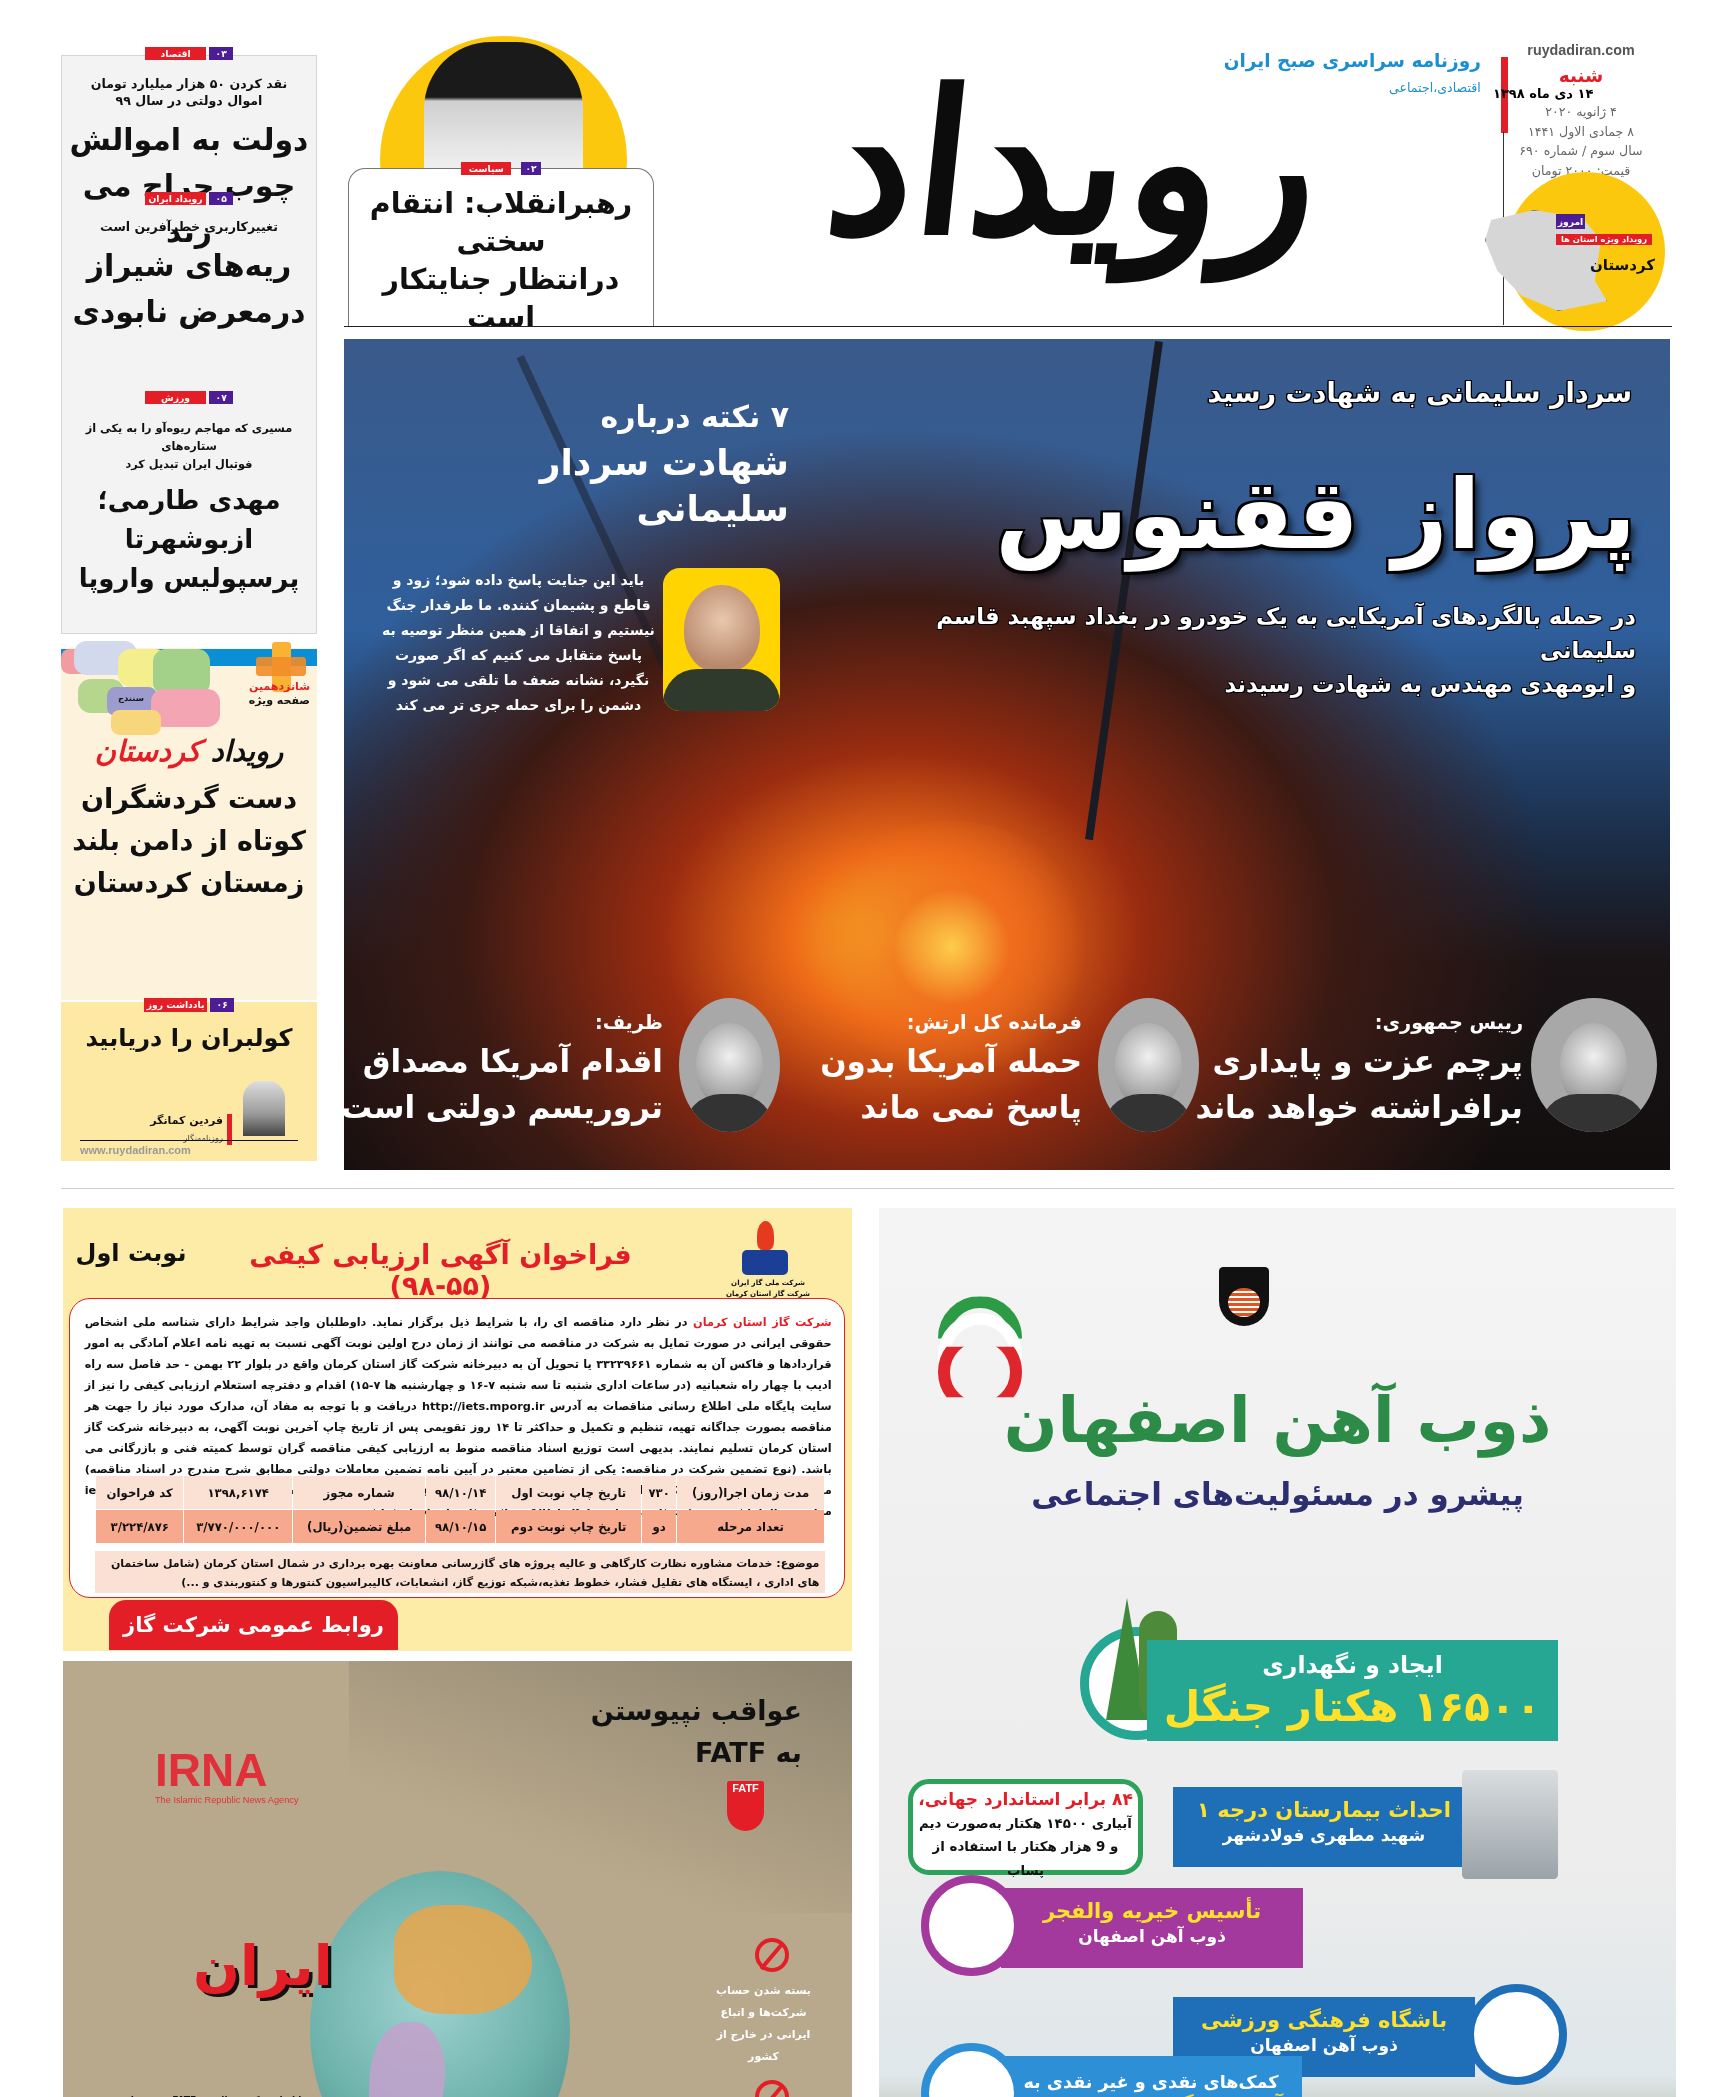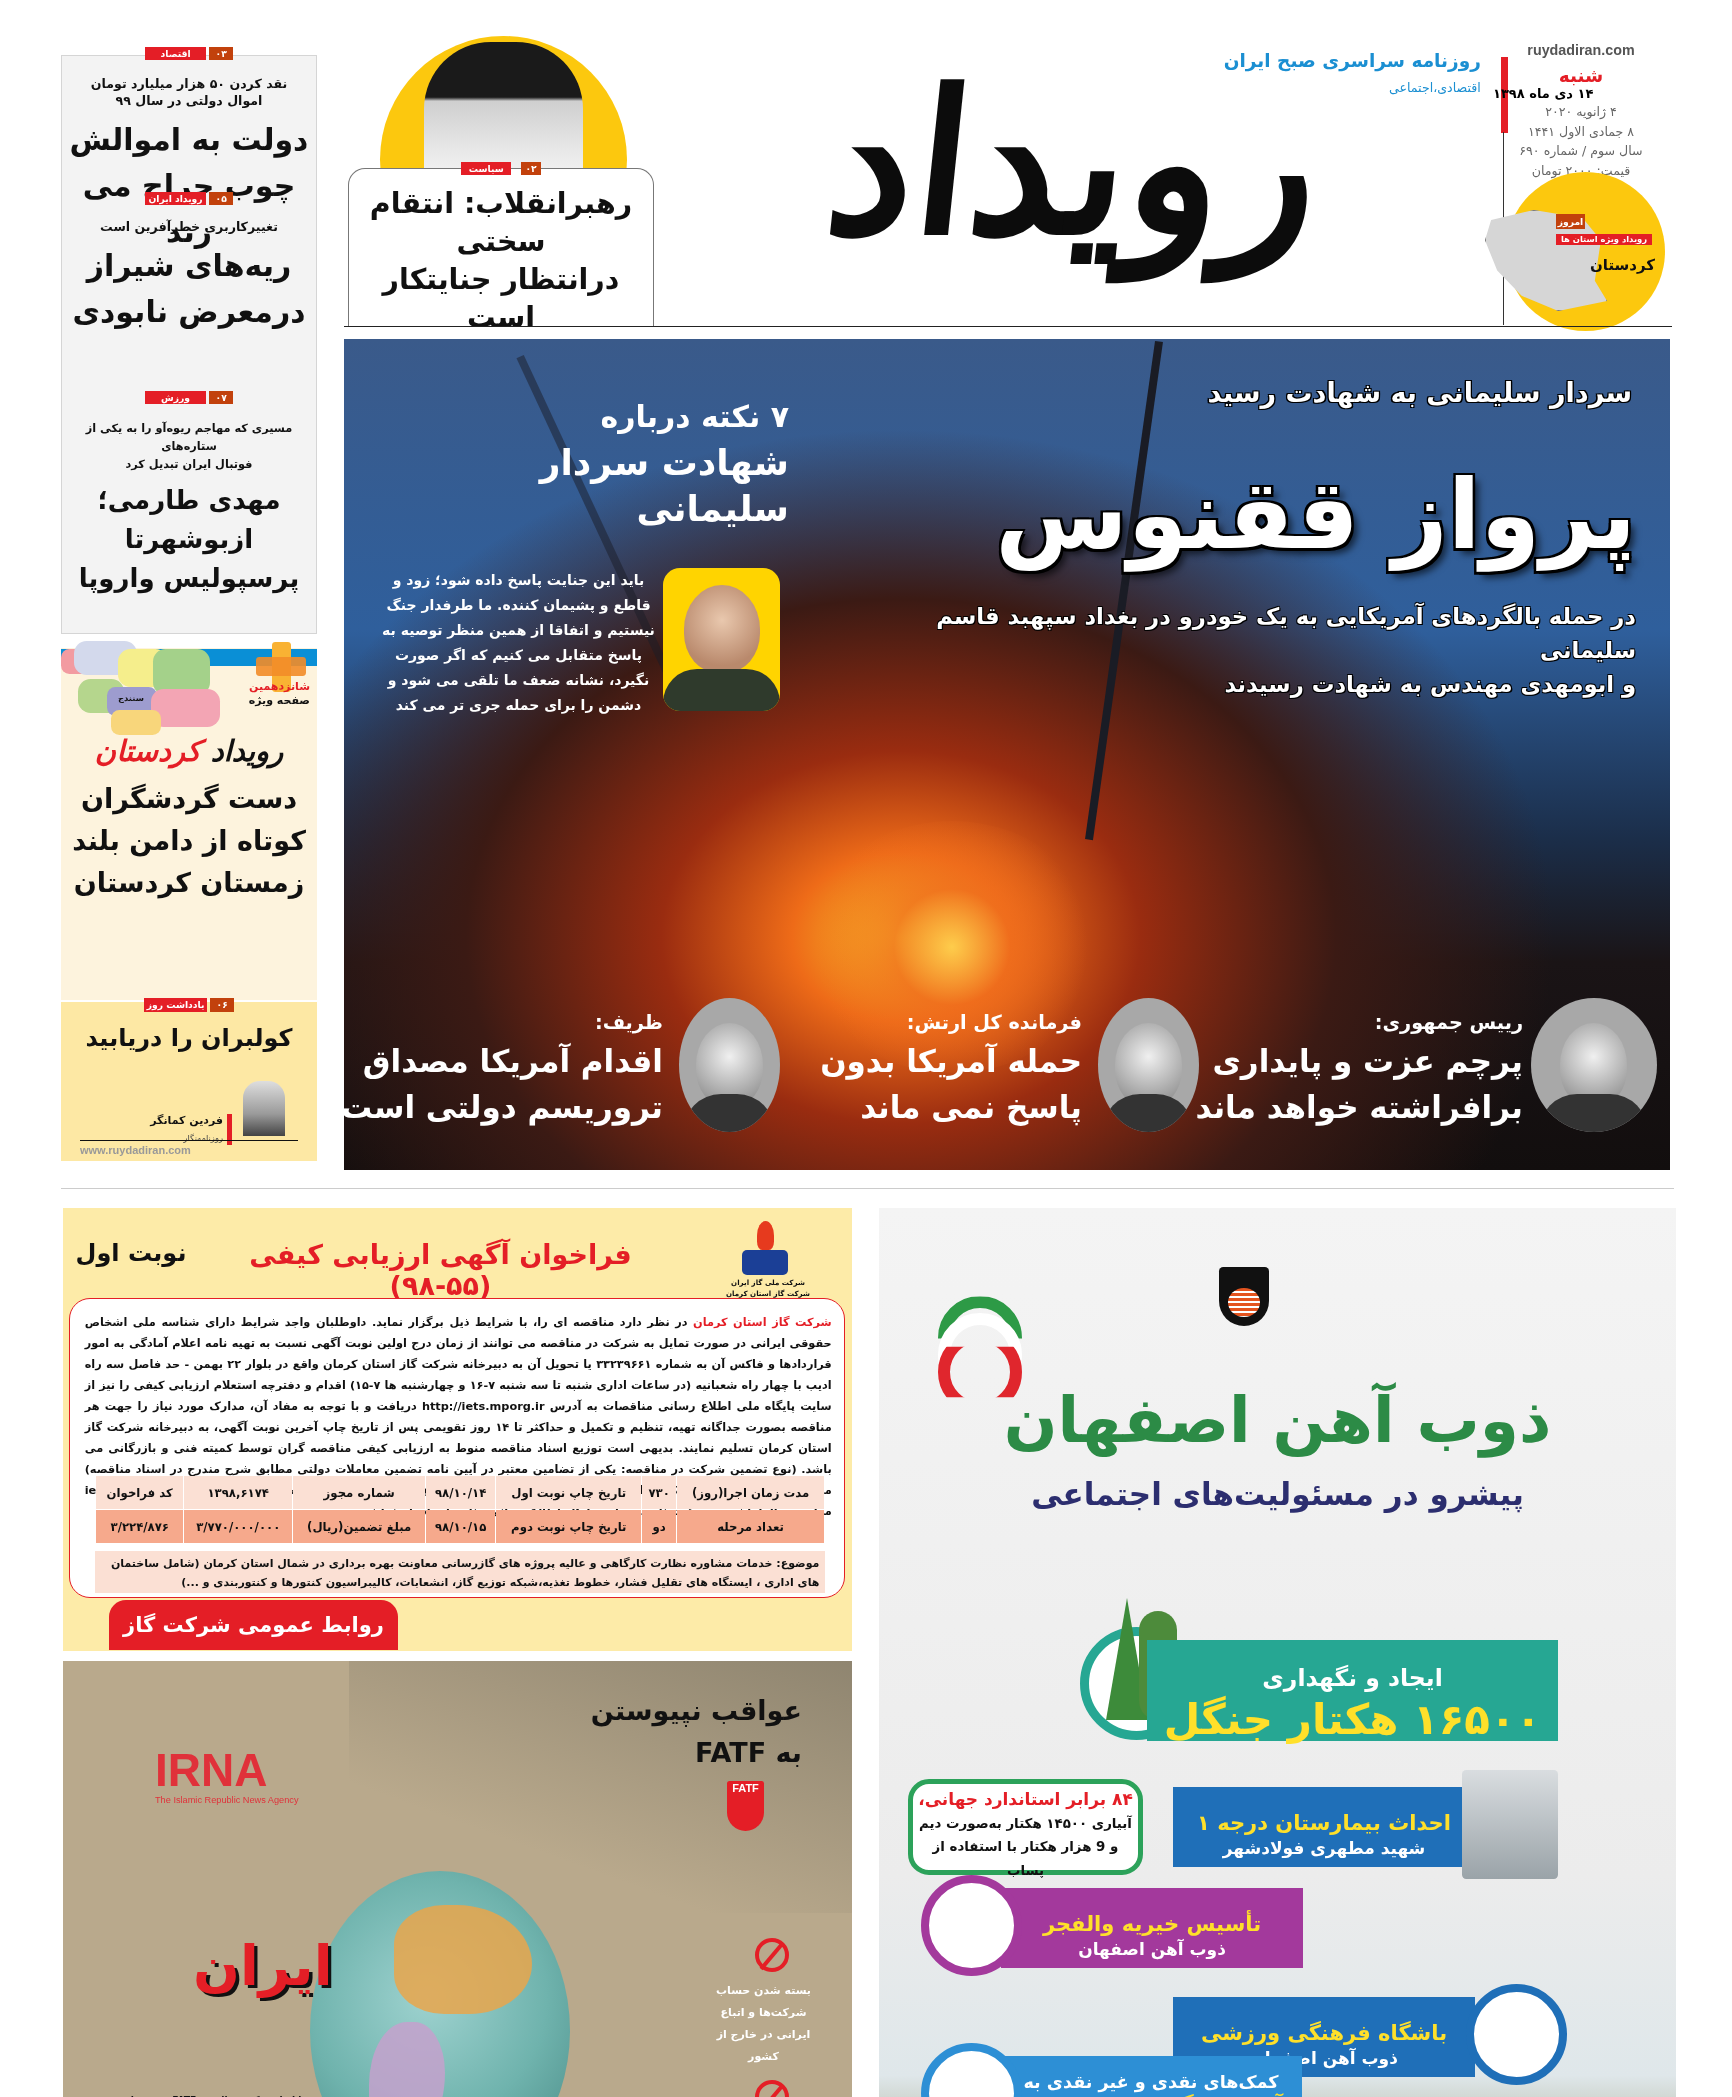"۰۳" .blk { background: #c2410c -> #4c1d95 }
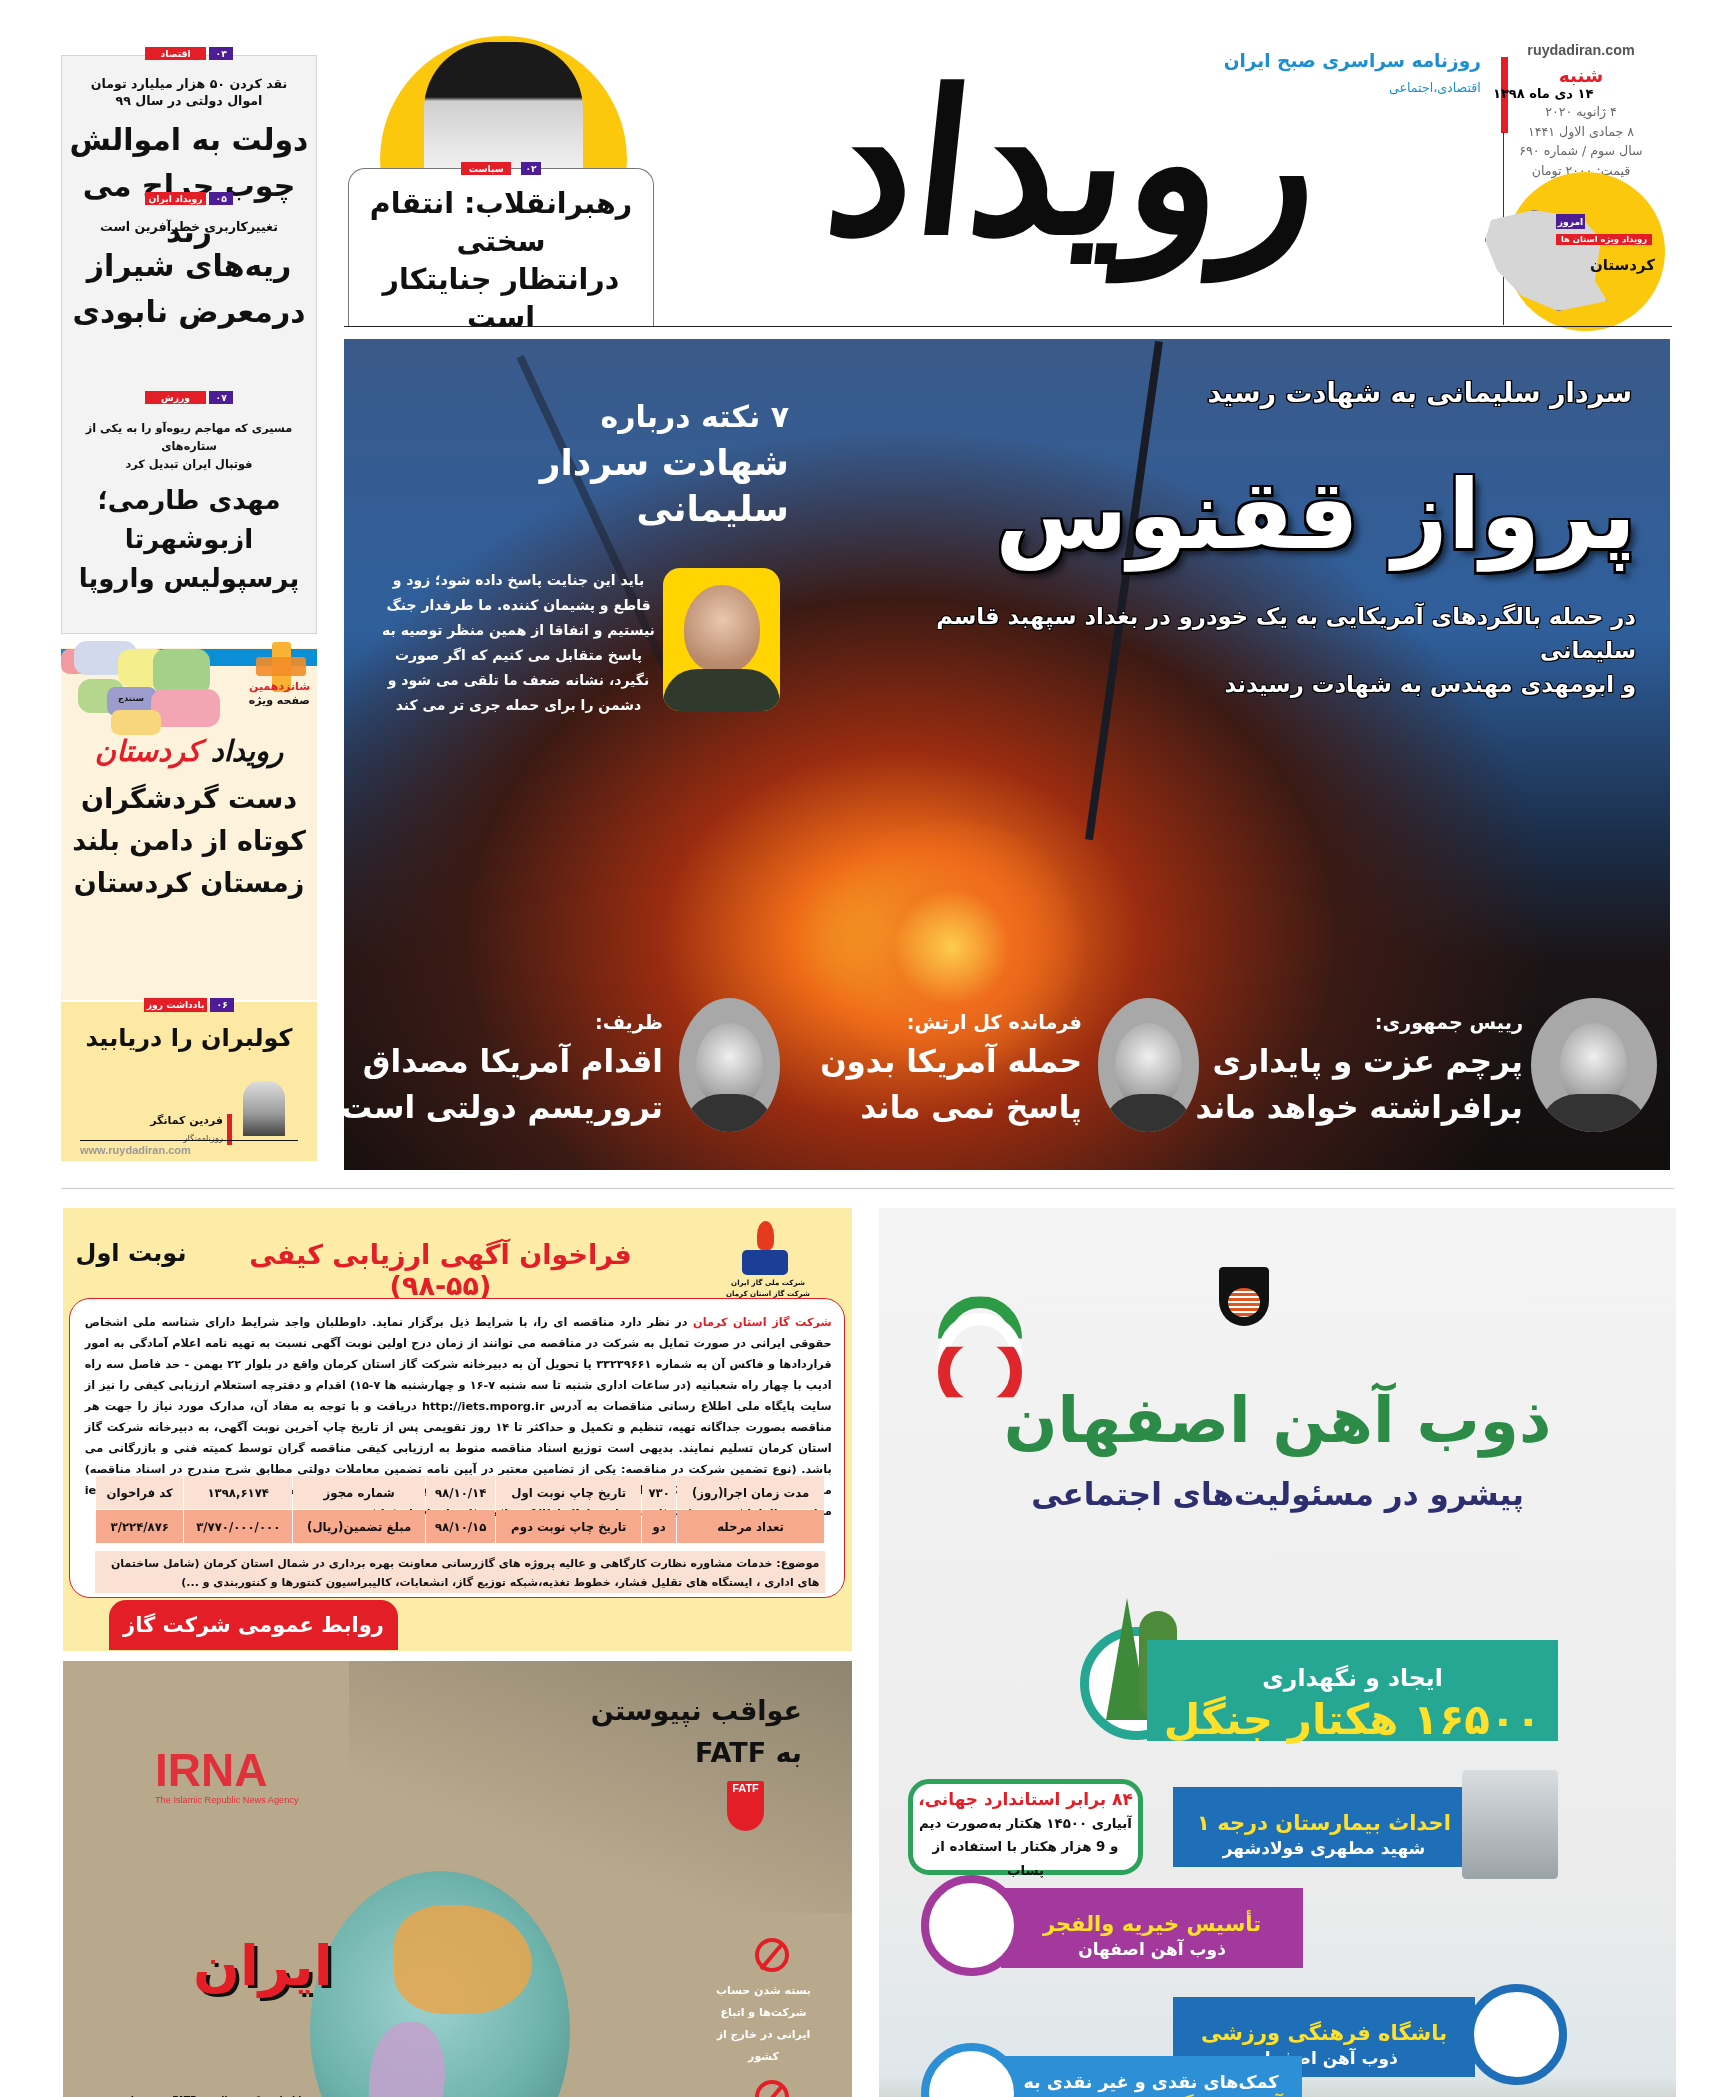"ایجاد و نگهداری" .ribbon .r1 { padding-top: 24px -> 11px }
